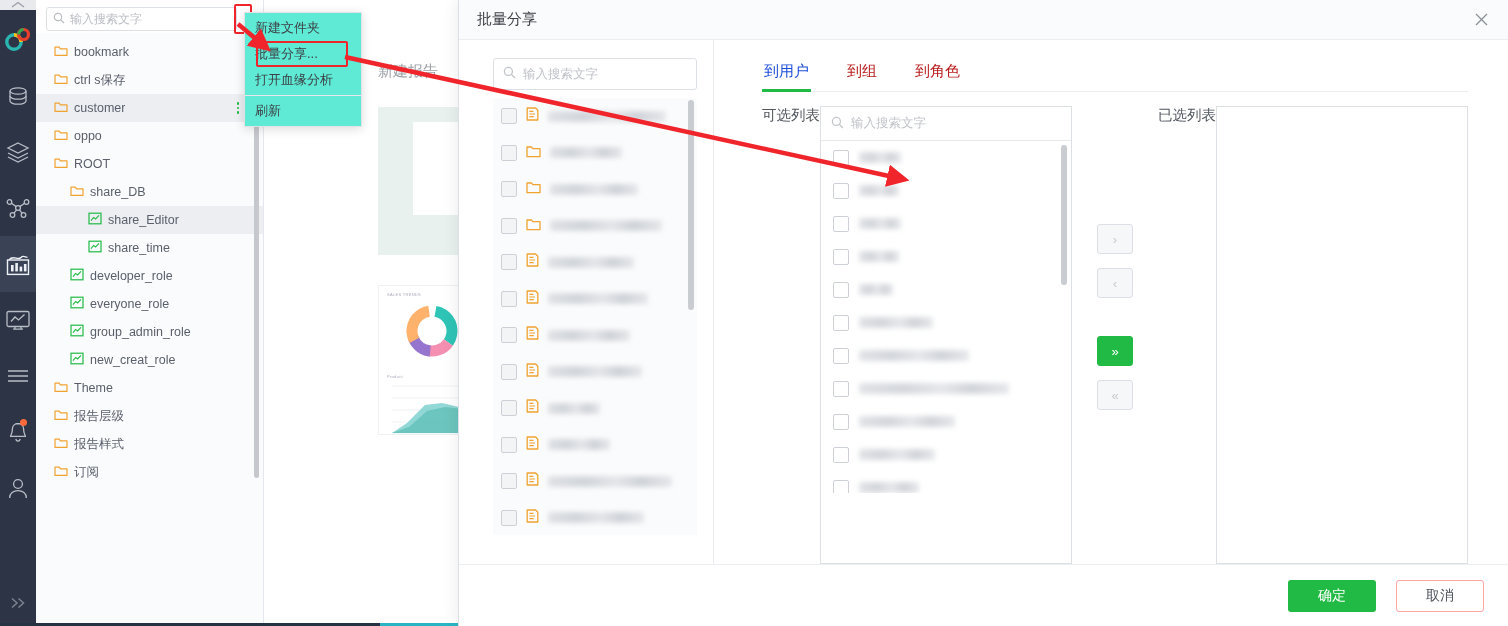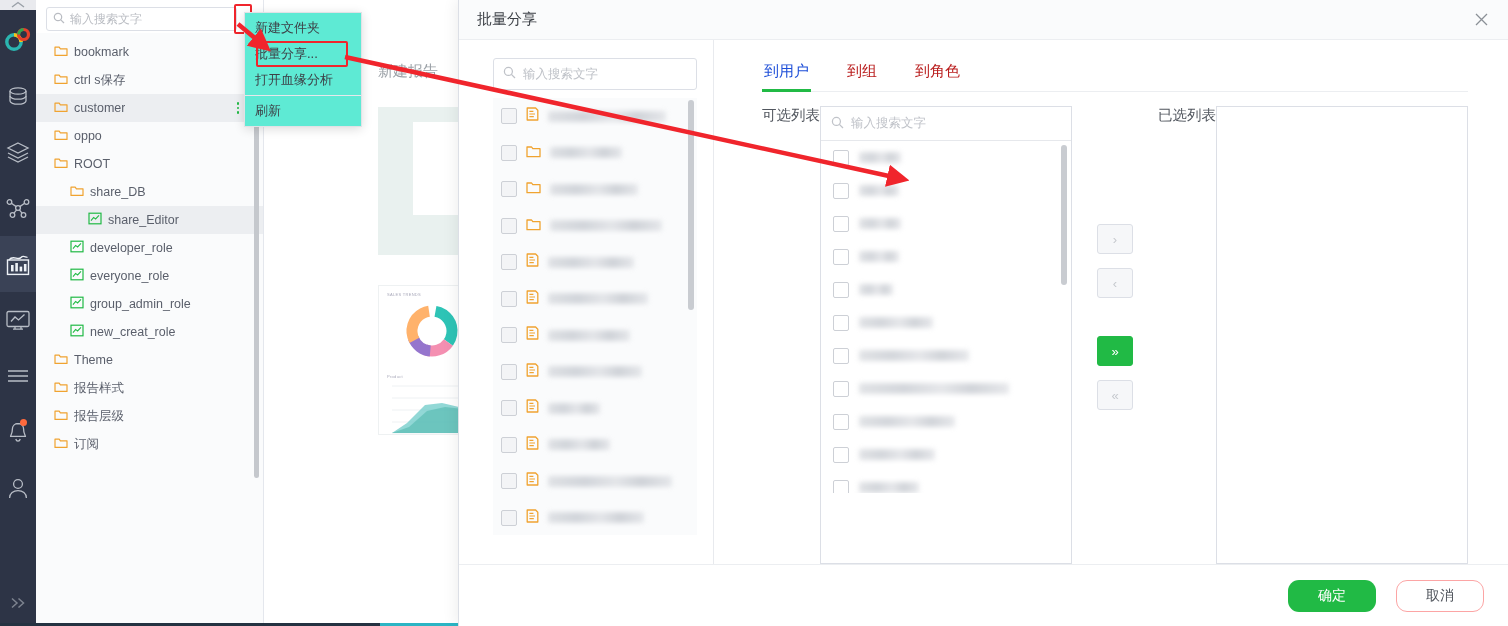"share_time" div.tree-row { html: none -> <div> <span><svg> <rect></rect> <path></path> </svg></span> <span>share_time</span> </div> }
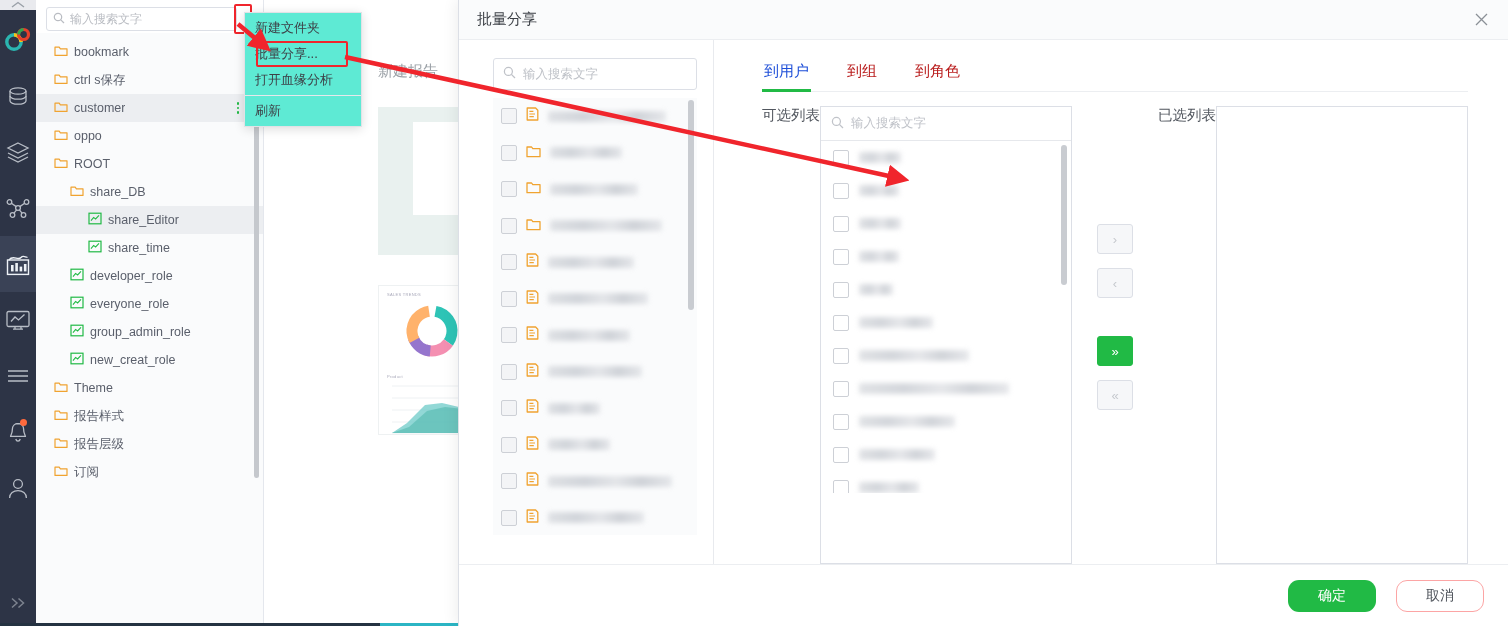"报告样式" div.tree-row { order: before "报告层级" -> after "报告层级" }
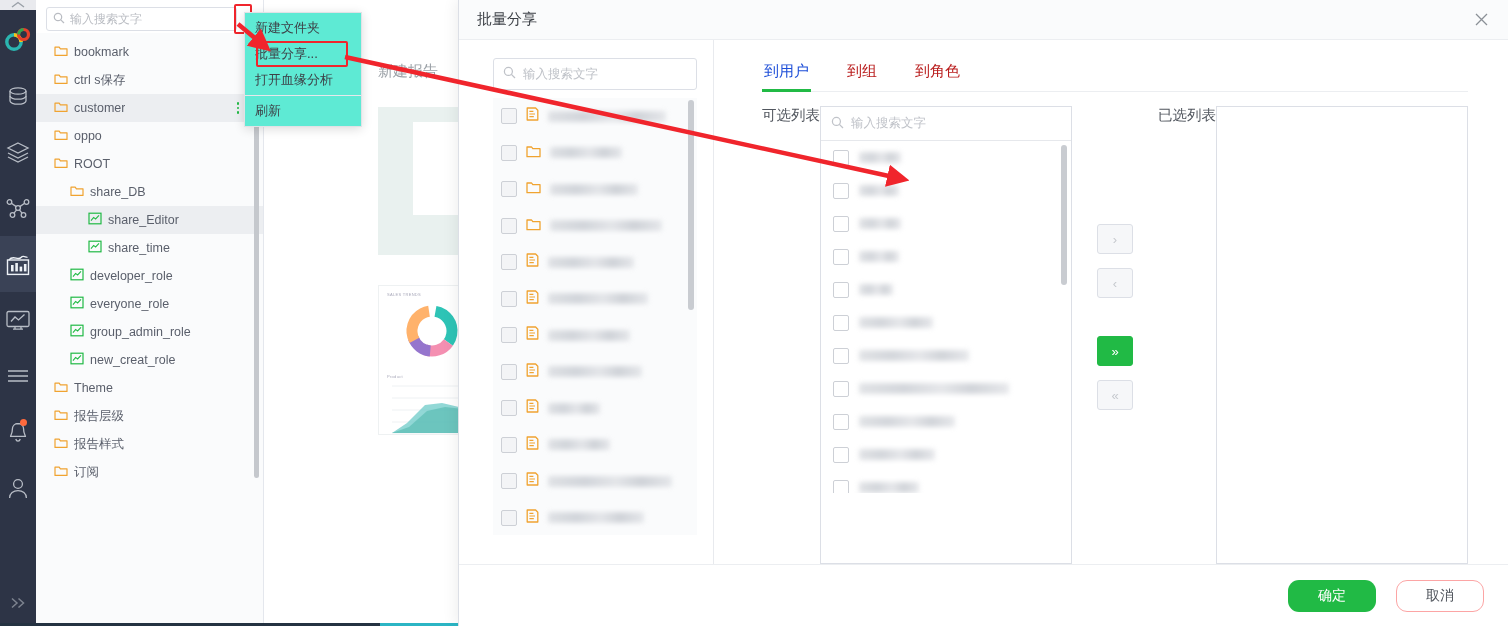"确定" .btn { border-radius: 11px -> 3px }
